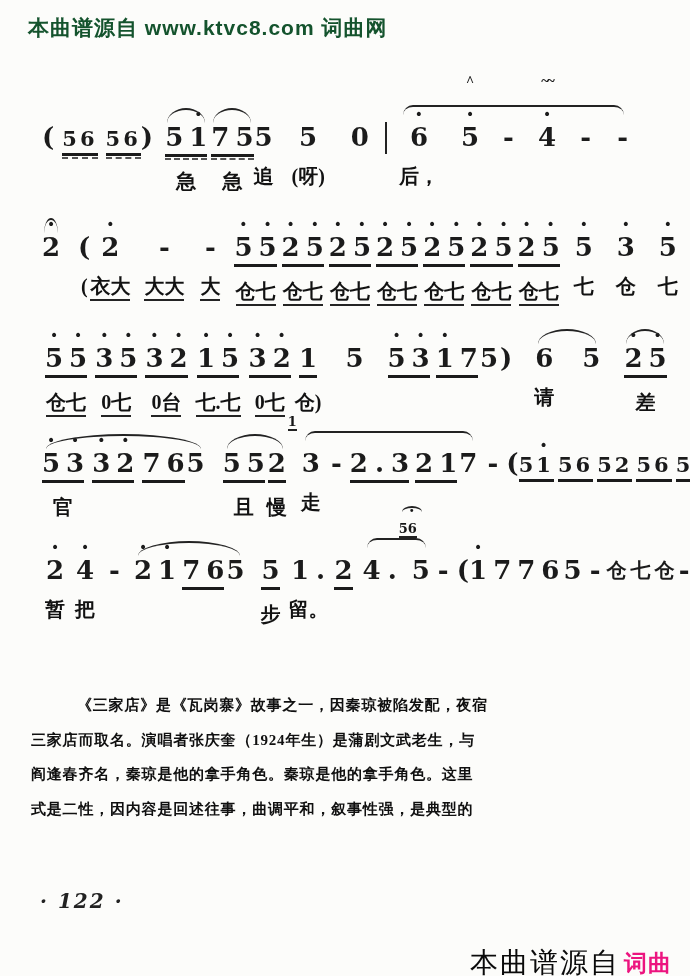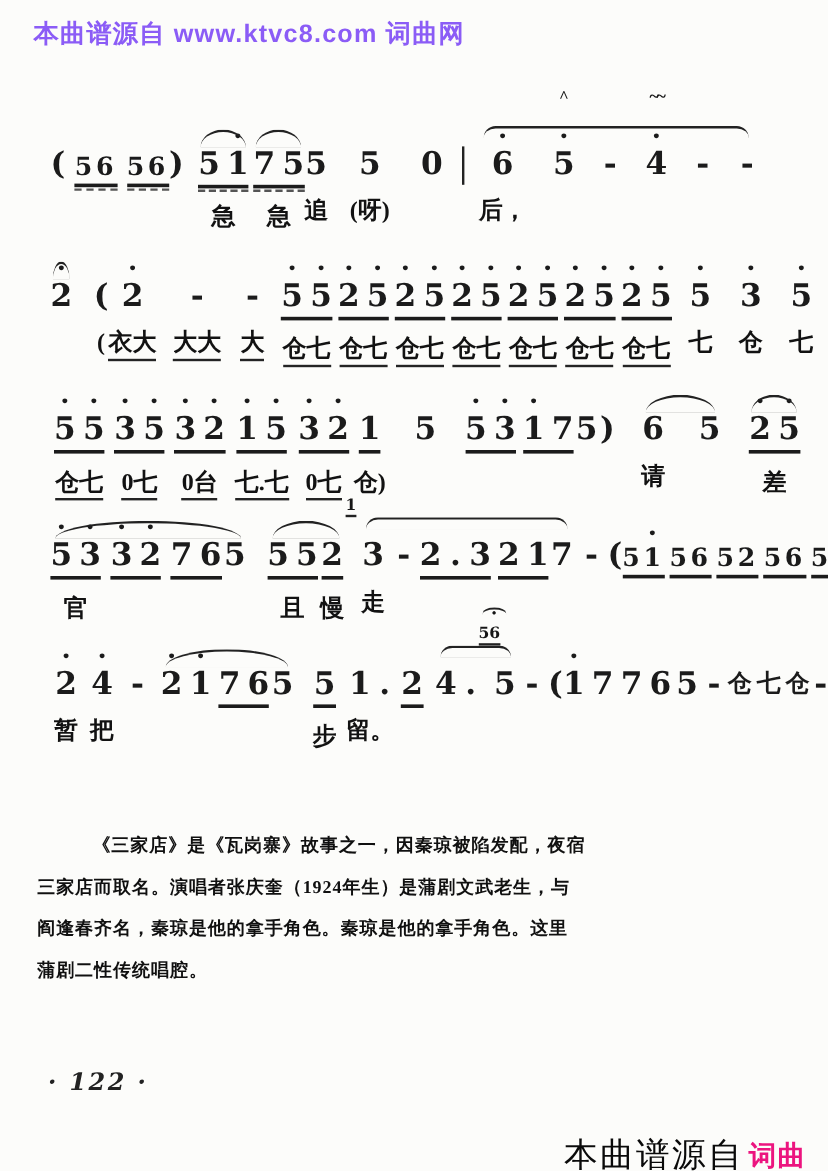"本曲谱源自 www.ktvc8.com 词曲网" .wm-top { color: #8b5cf6 -> #14532d }
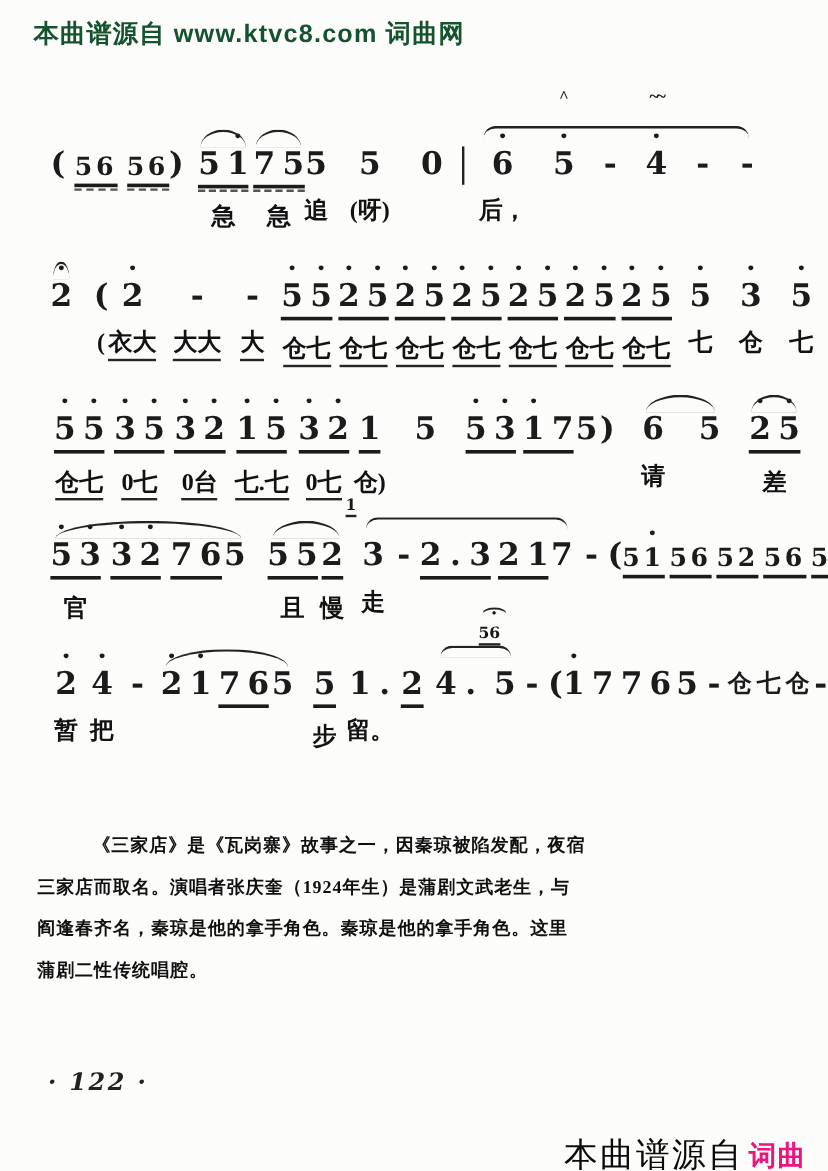"式是二性，因内容是回述往事，曲调平和，叙事性强，是典型的" div.pline { html: none -> <div>式是二性，因内容是回述往事，曲调平和，叙事性强，是典型的</div> }
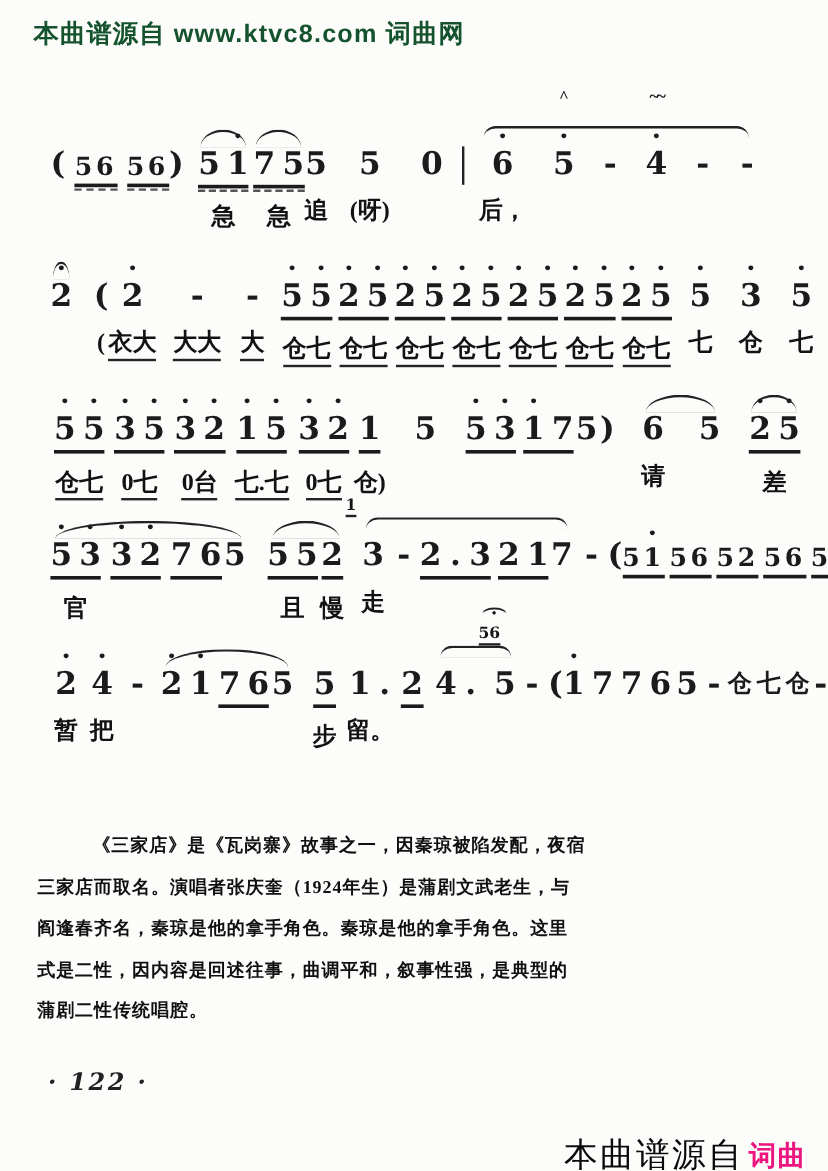"蒲剧二性传统唱腔。" div.pline { html: <div>蒲剧二性传统唱腔。</div> -> none }
